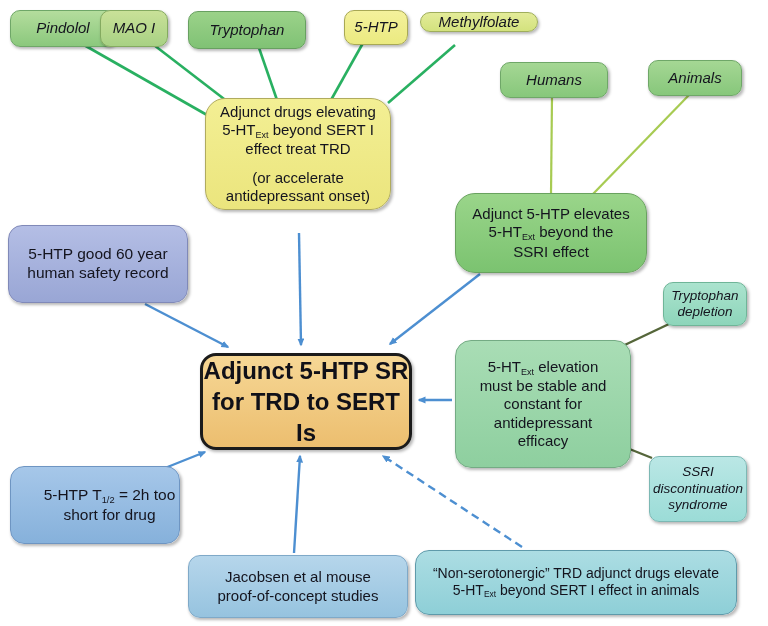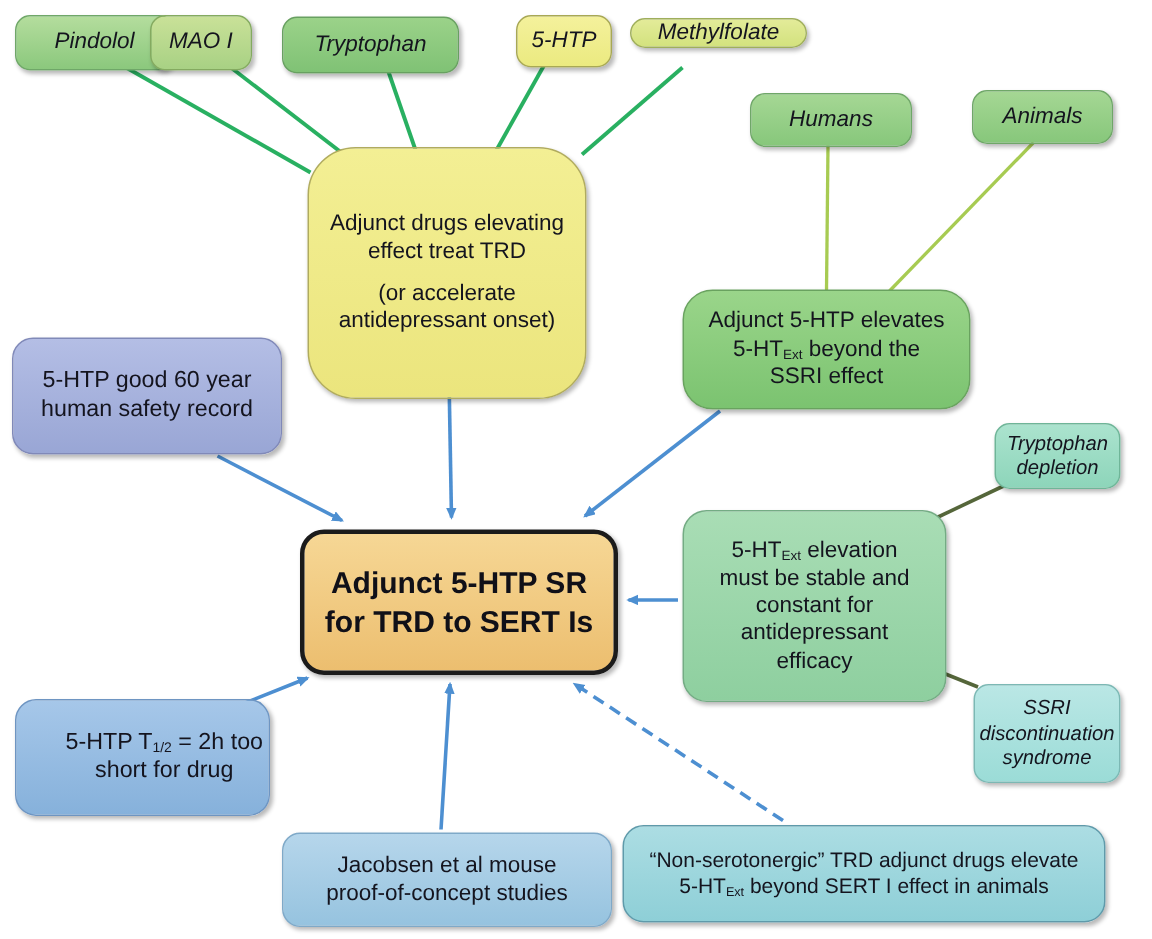"Adjunct drugs elevating" #n-adjunct-drugs { border-radius: 32px -> 20px; height: 168px -> 112px }
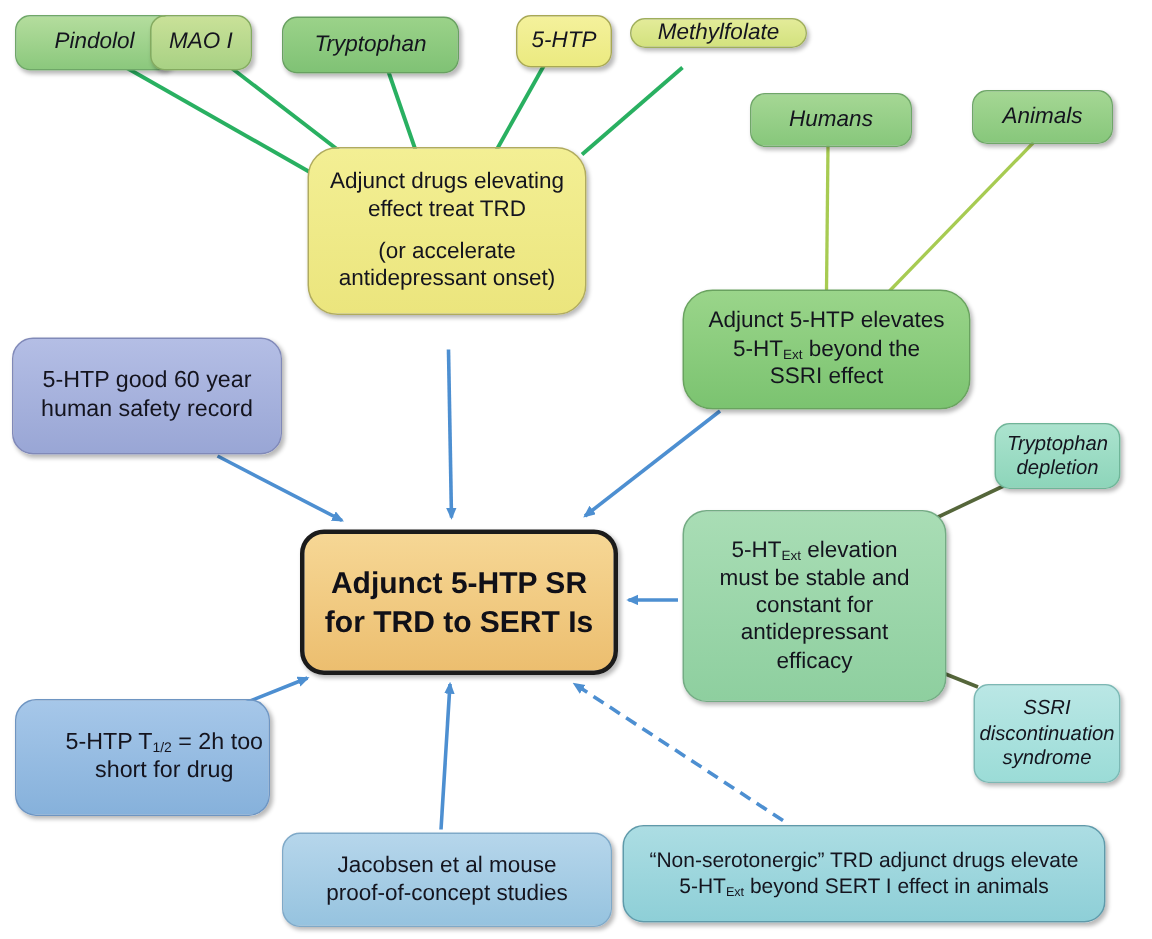"5-HTExt beyond SERT I" span.ln { html: none -> <span><span>5-HT</span><span>Ext</span><span> beyond SERT I</span></span> }
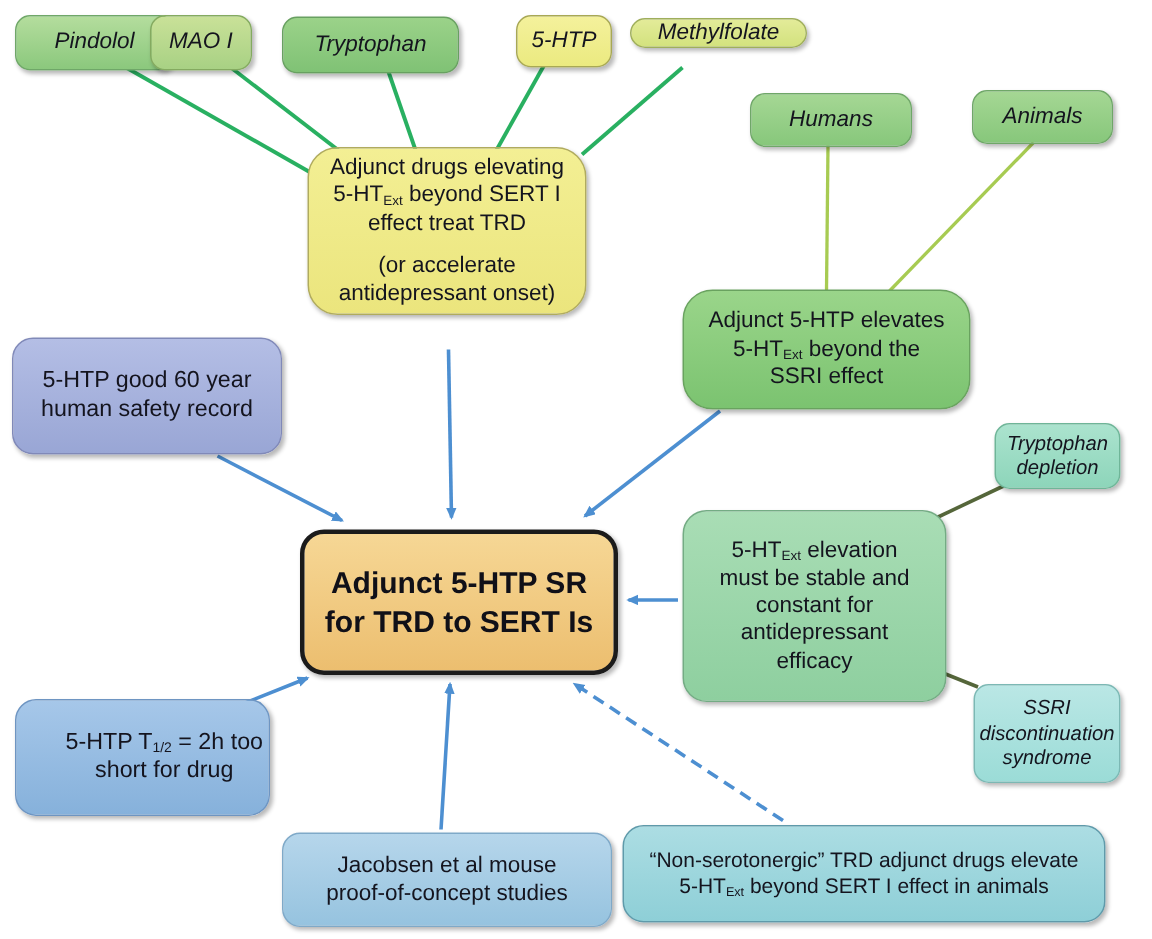"Adjunct 5-HTP SR" #n-center { font-size: 20px -> 24px }
